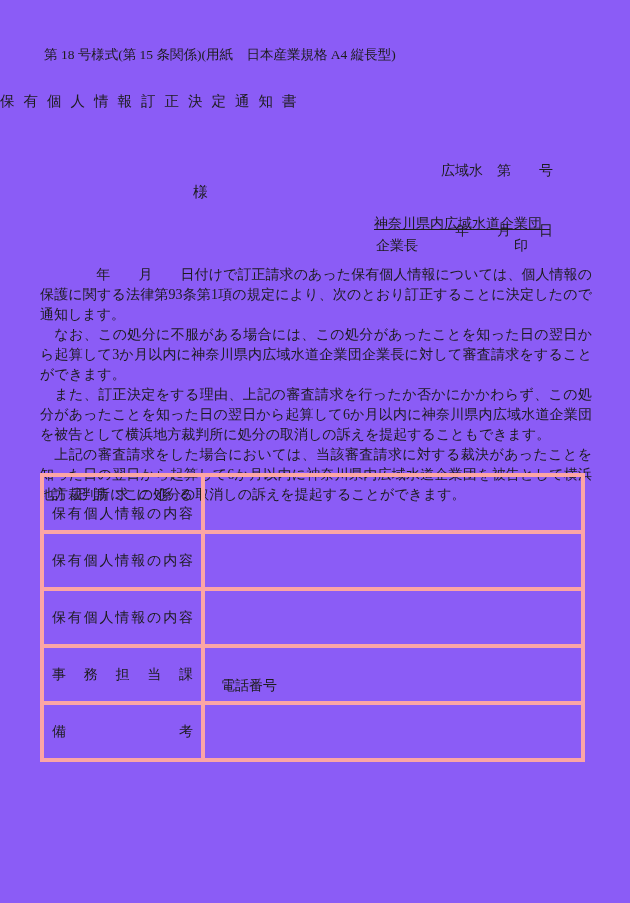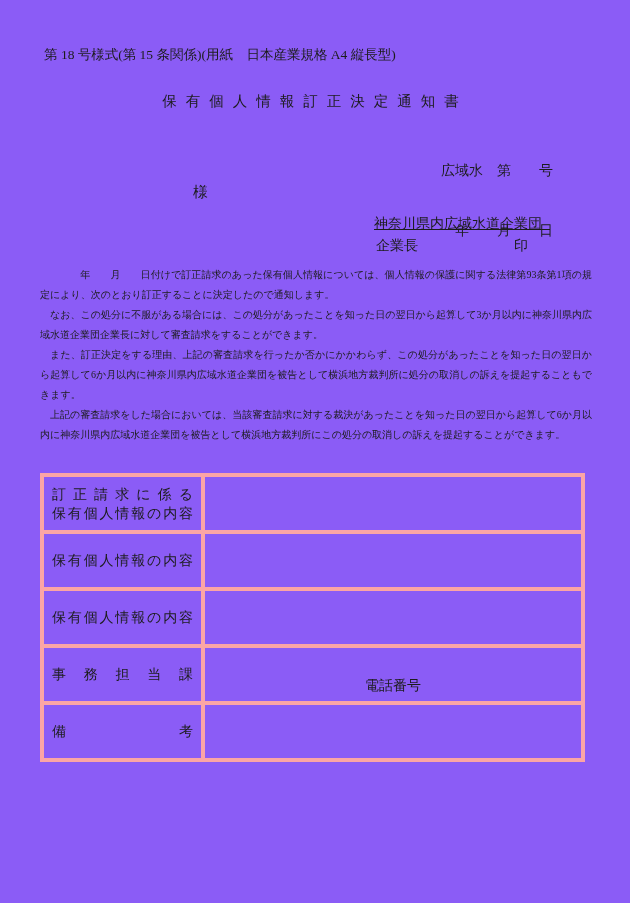"保有個人情報訂正決定通知書" .title { text-align: center -> left }
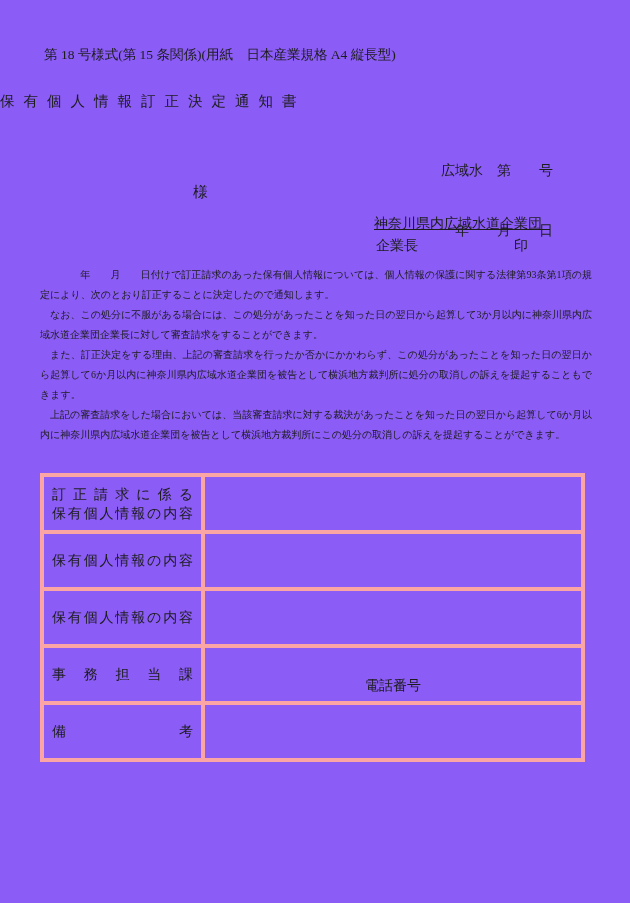"年 月" .body-text { font-size: 10px -> 14px }
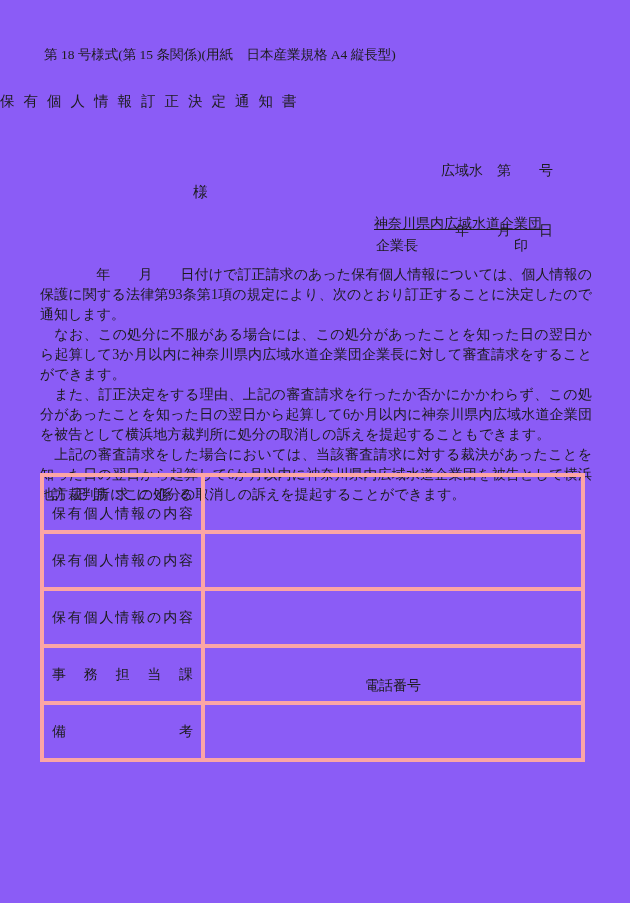"電話番号" .form-table td.value-cell { text-align: center -> none }
